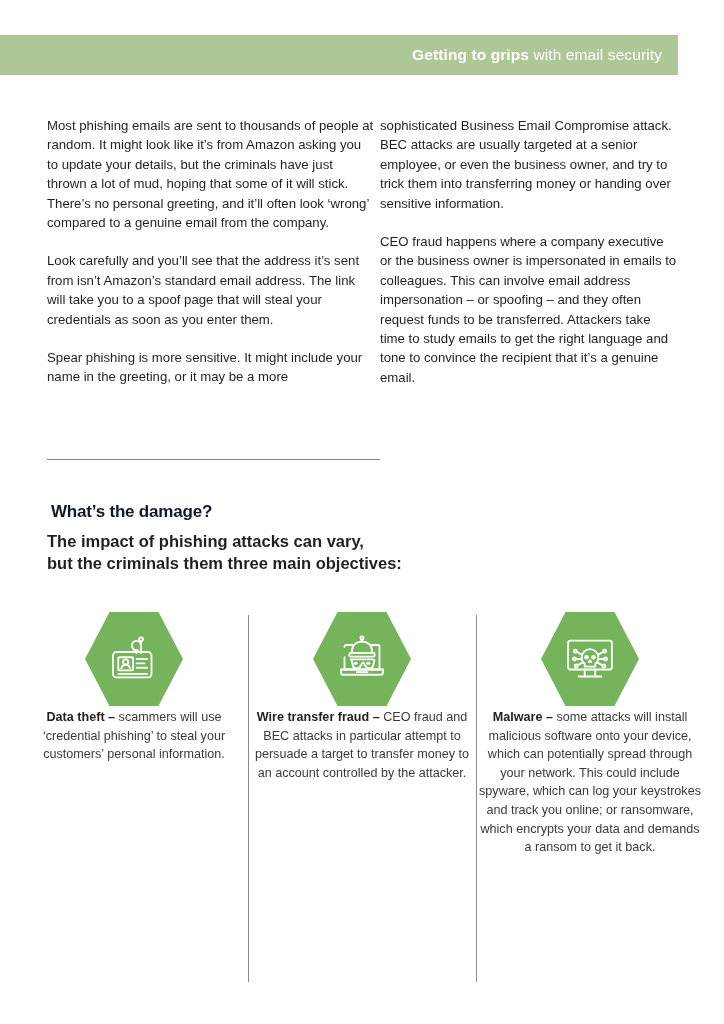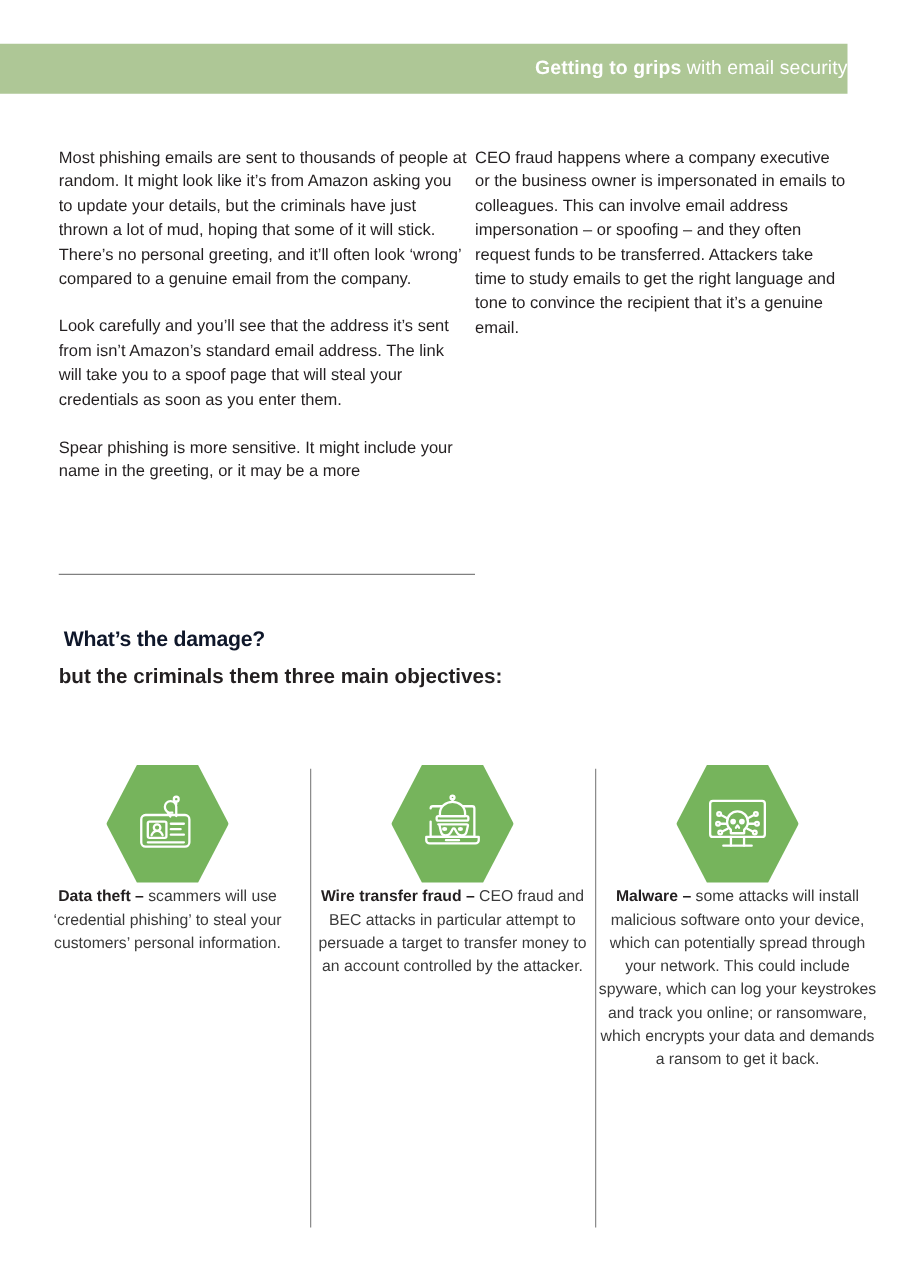"Getting to grips with email" .header-banner { padding-right: none -> 16px }
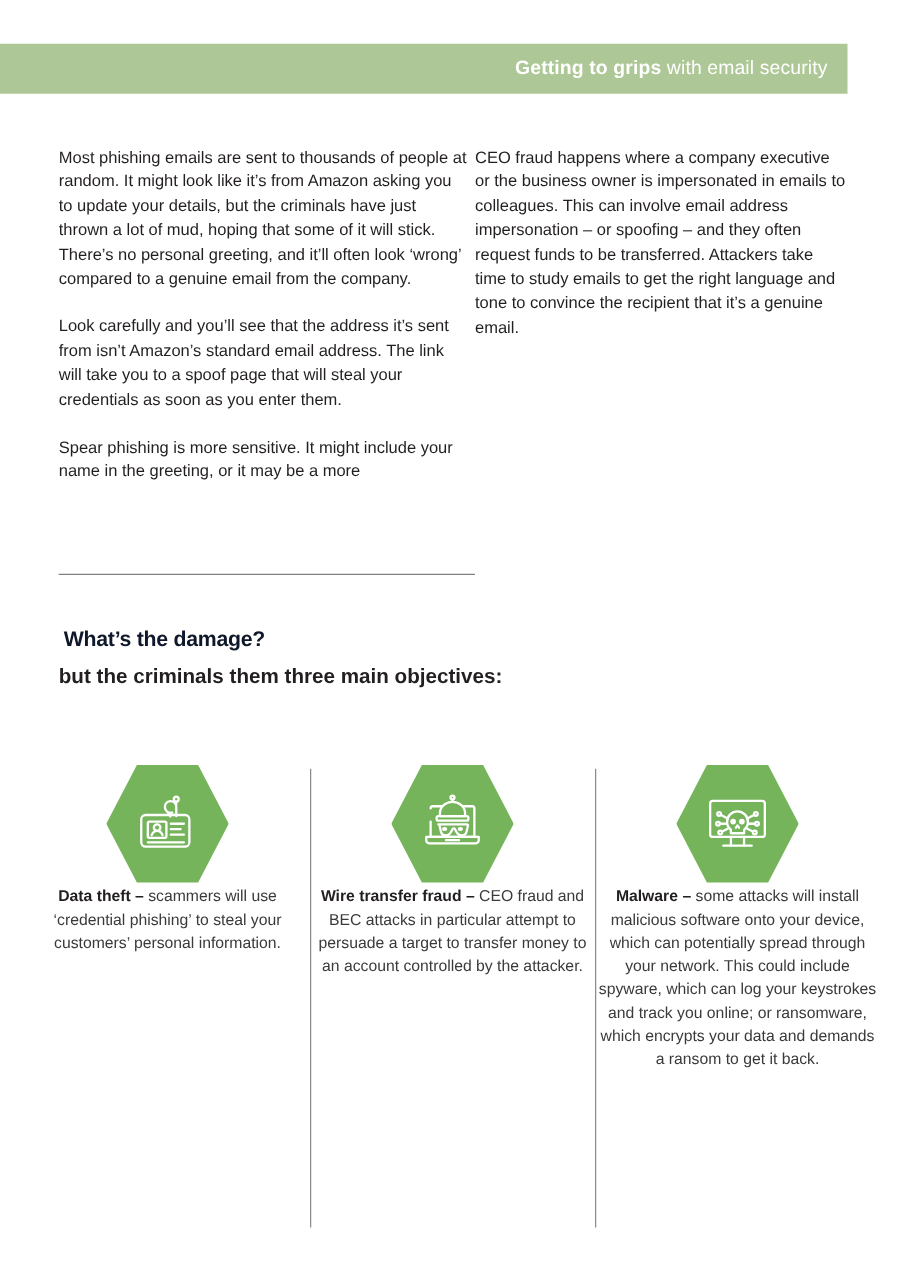"sophisticated Business Email Compromise" p { html: none -> <p>sophisticated Business Email Compromise attack. BEC attacks are usually targeted at a senior employee, or even the business owner, and try to trick them into transferring money or handing over sensitive information.</p> }
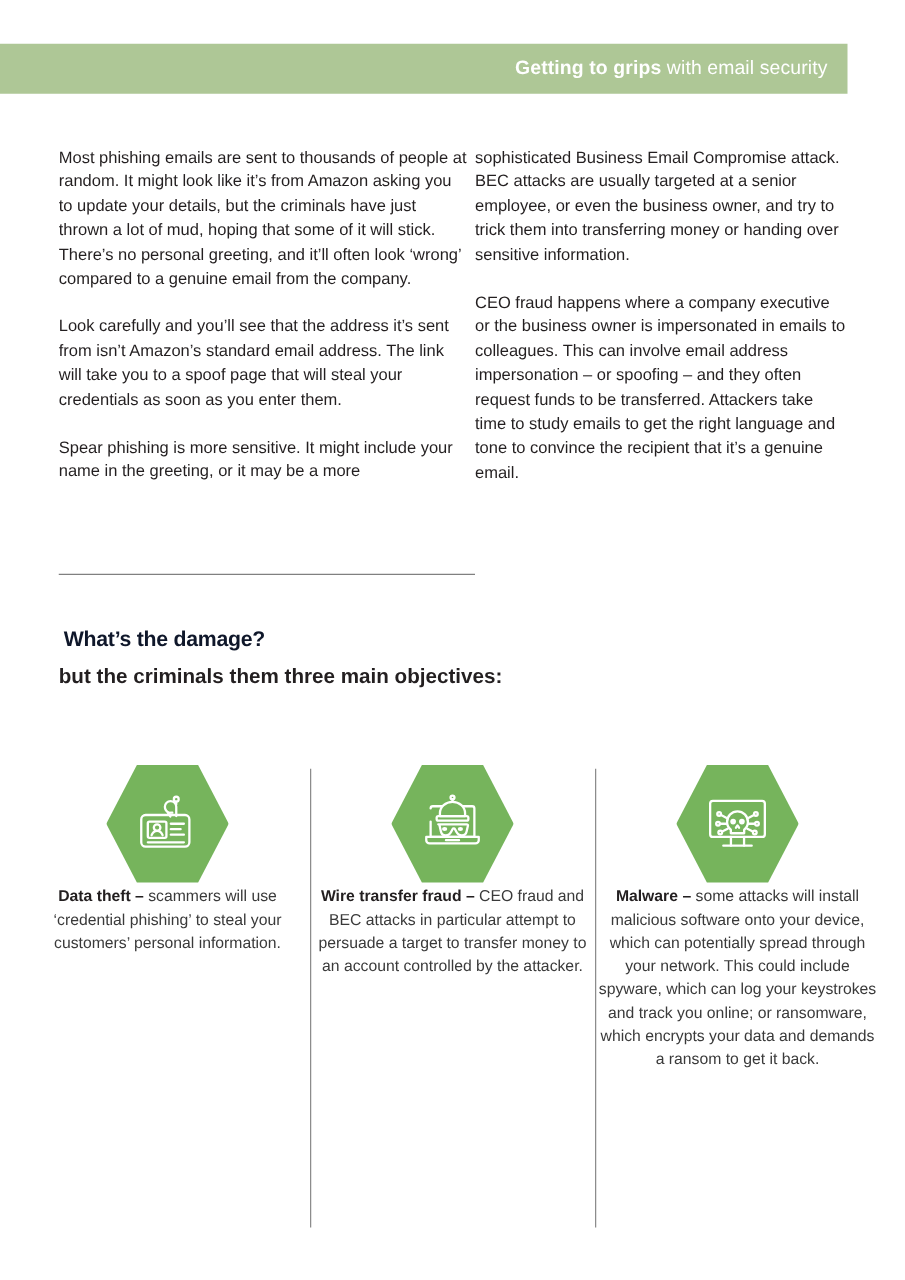"The impact of phishing attacks" span.line { html: none -> <span>The impact of phishing attacks can vary,</span> }
